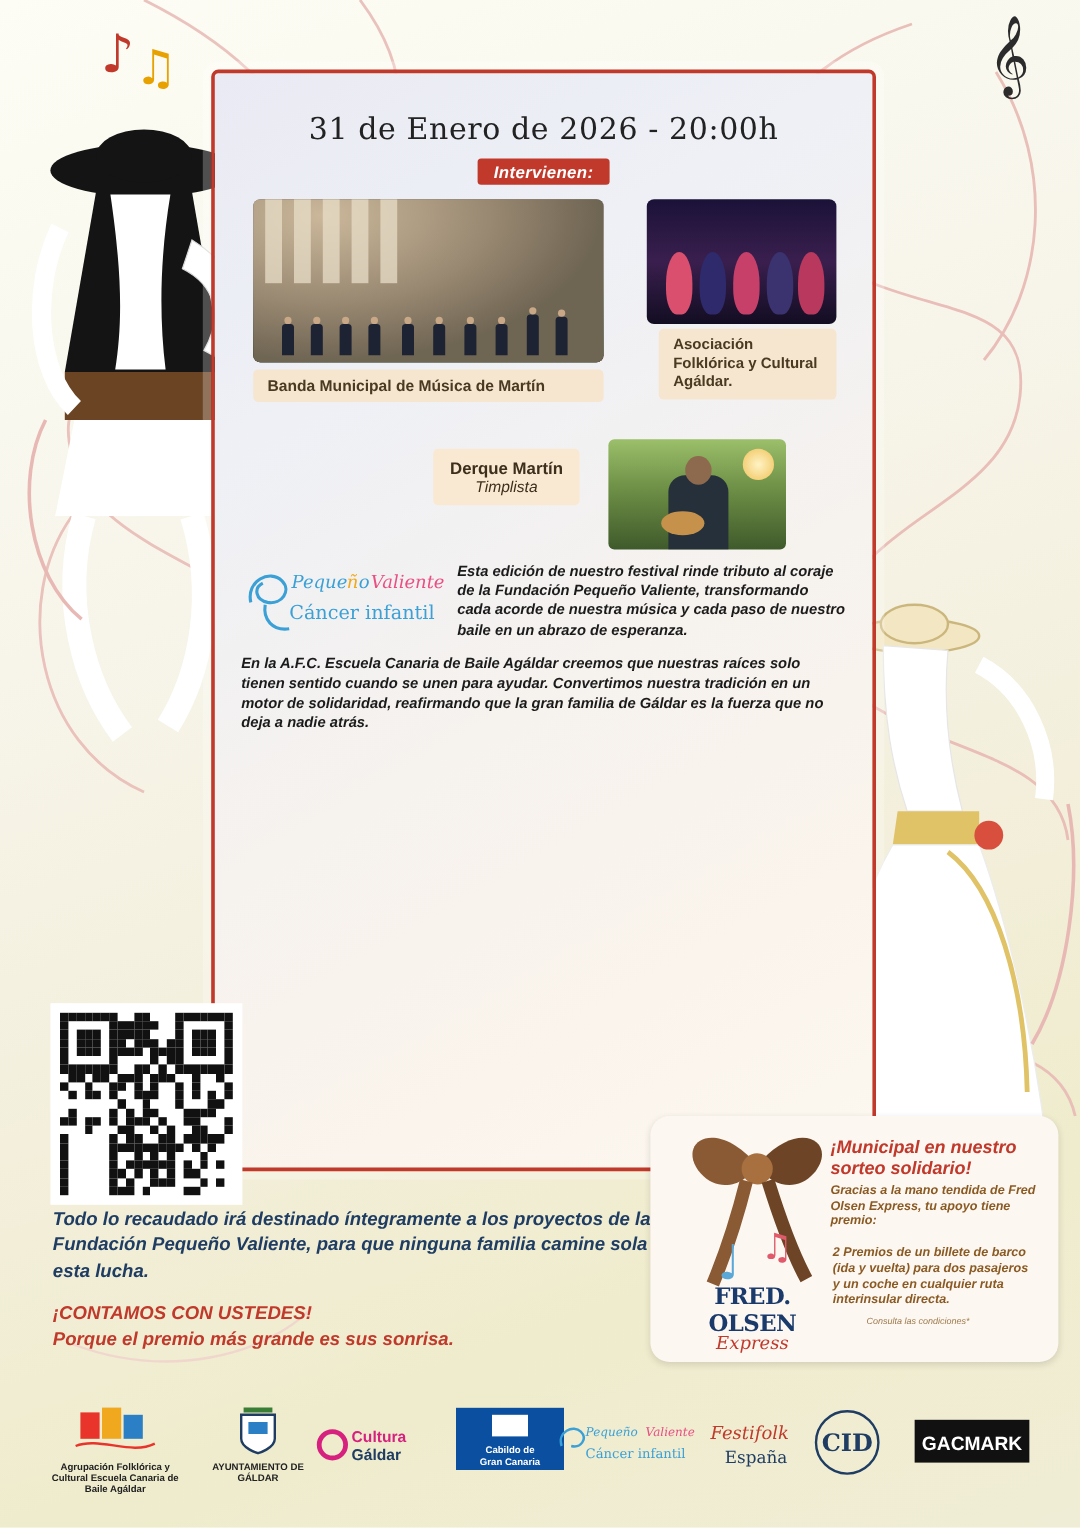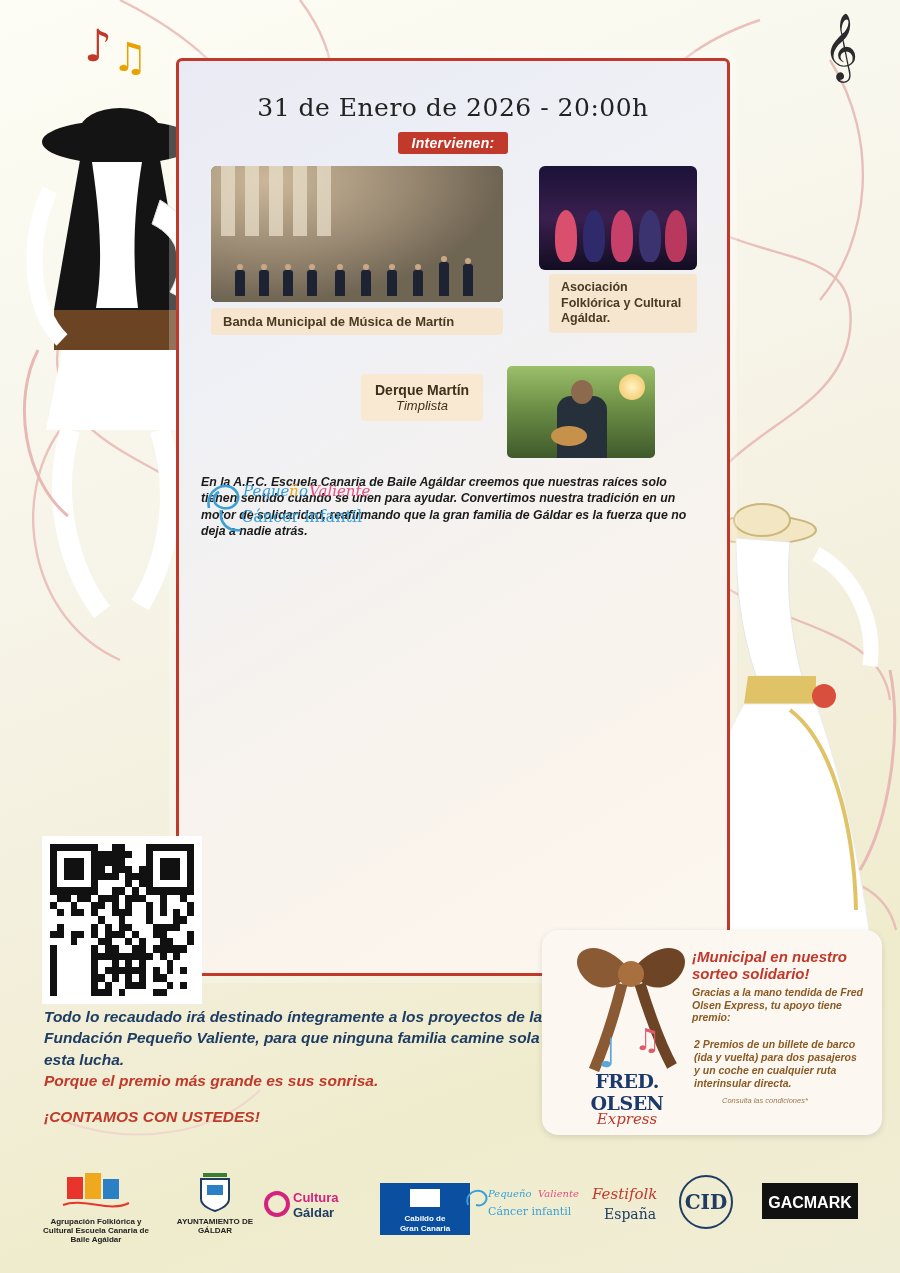"Esta edición de nuestro festival" div.para { html: none -> <div>Esta edición de nuestro festival rinde tributo al coraje de la Fundación Pequeño Valiente, transformando cada acorde de nuestra música y cada paso de nuestro baile en un abrazo de esperanza.</div> }
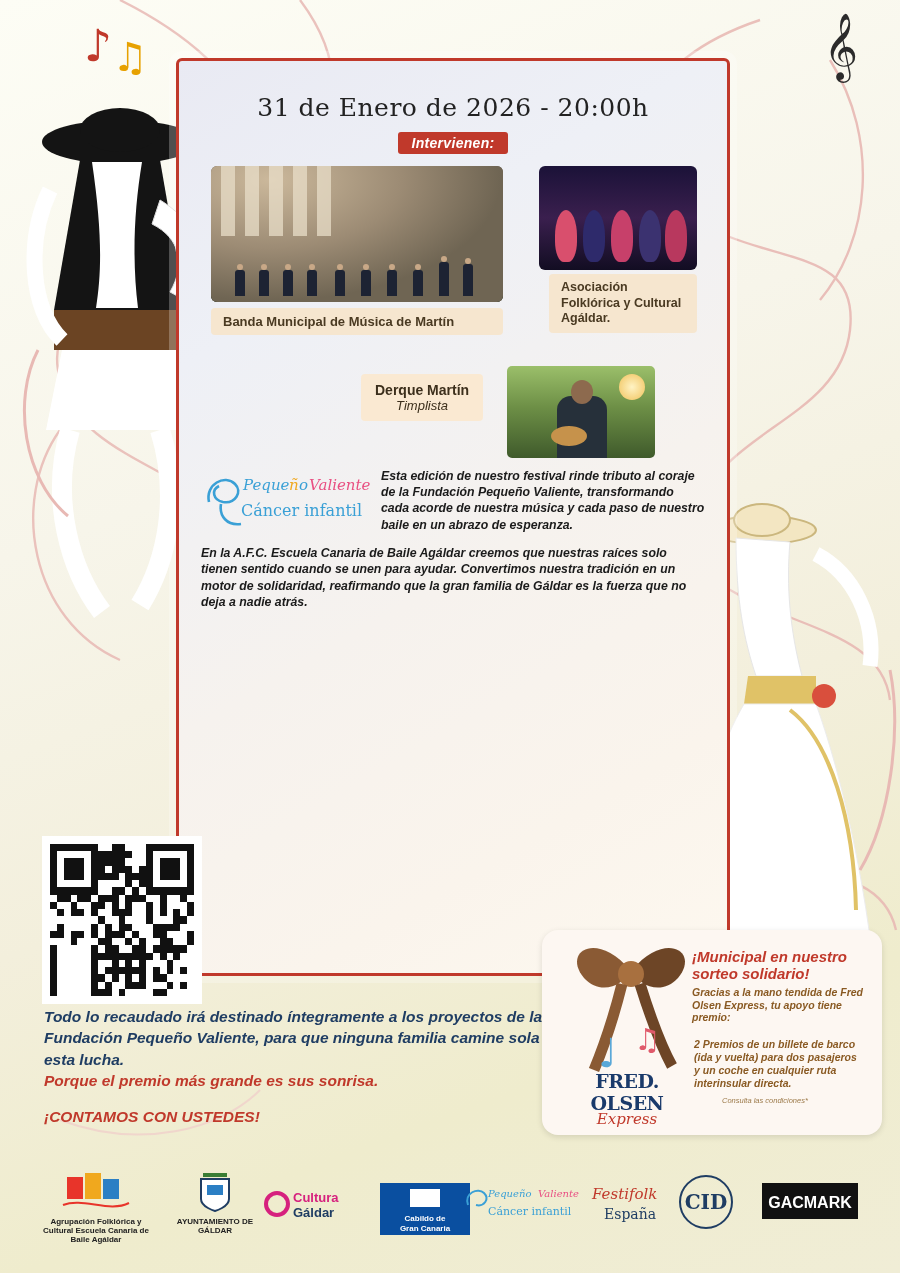"Porque el premio más grande" span.red { order: before "¡CONTAMOS CON USTEDES!" -> after "¡CONTAMOS CON USTEDES!" }
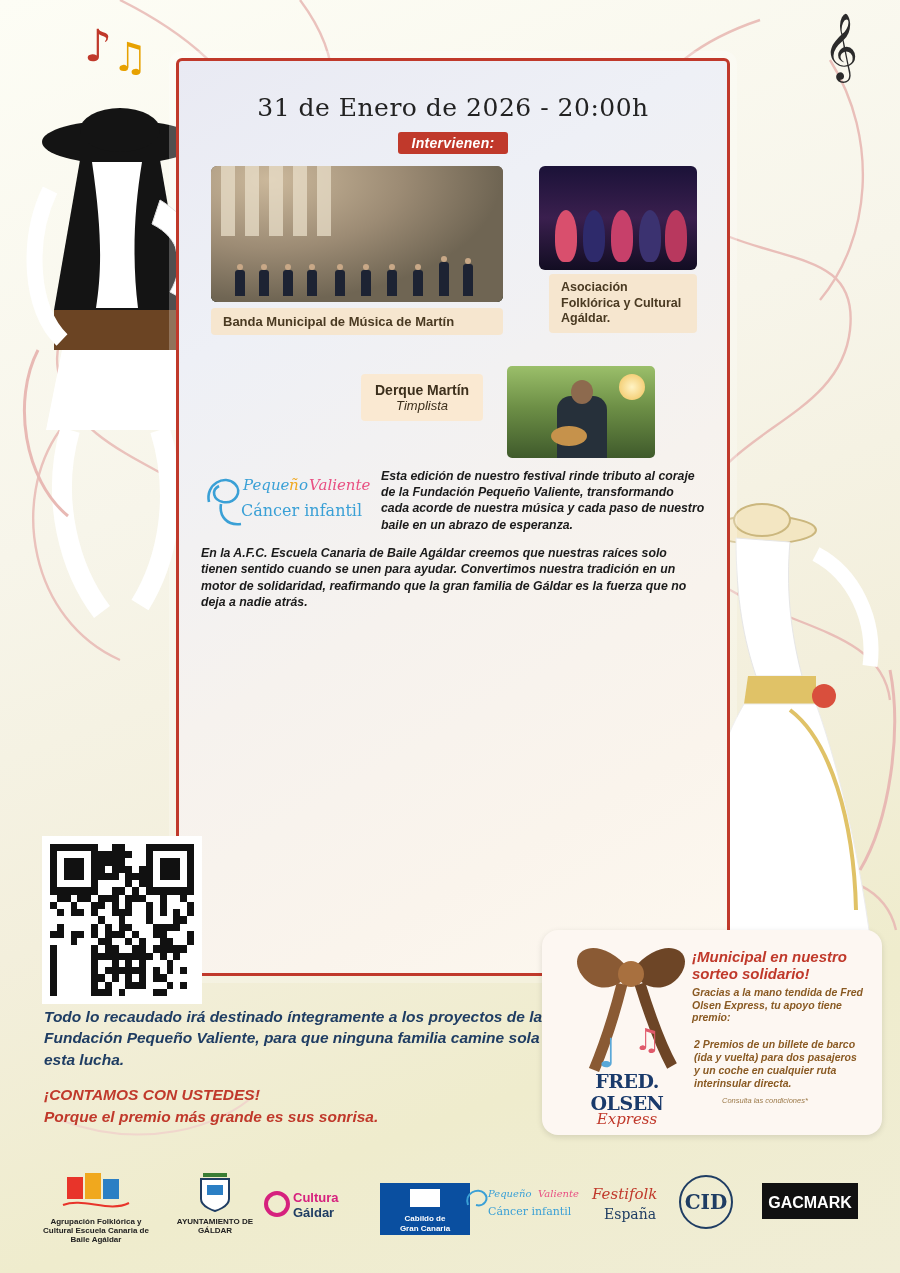"Cabildo de" div.logo { margin-top: 10px -> none }
